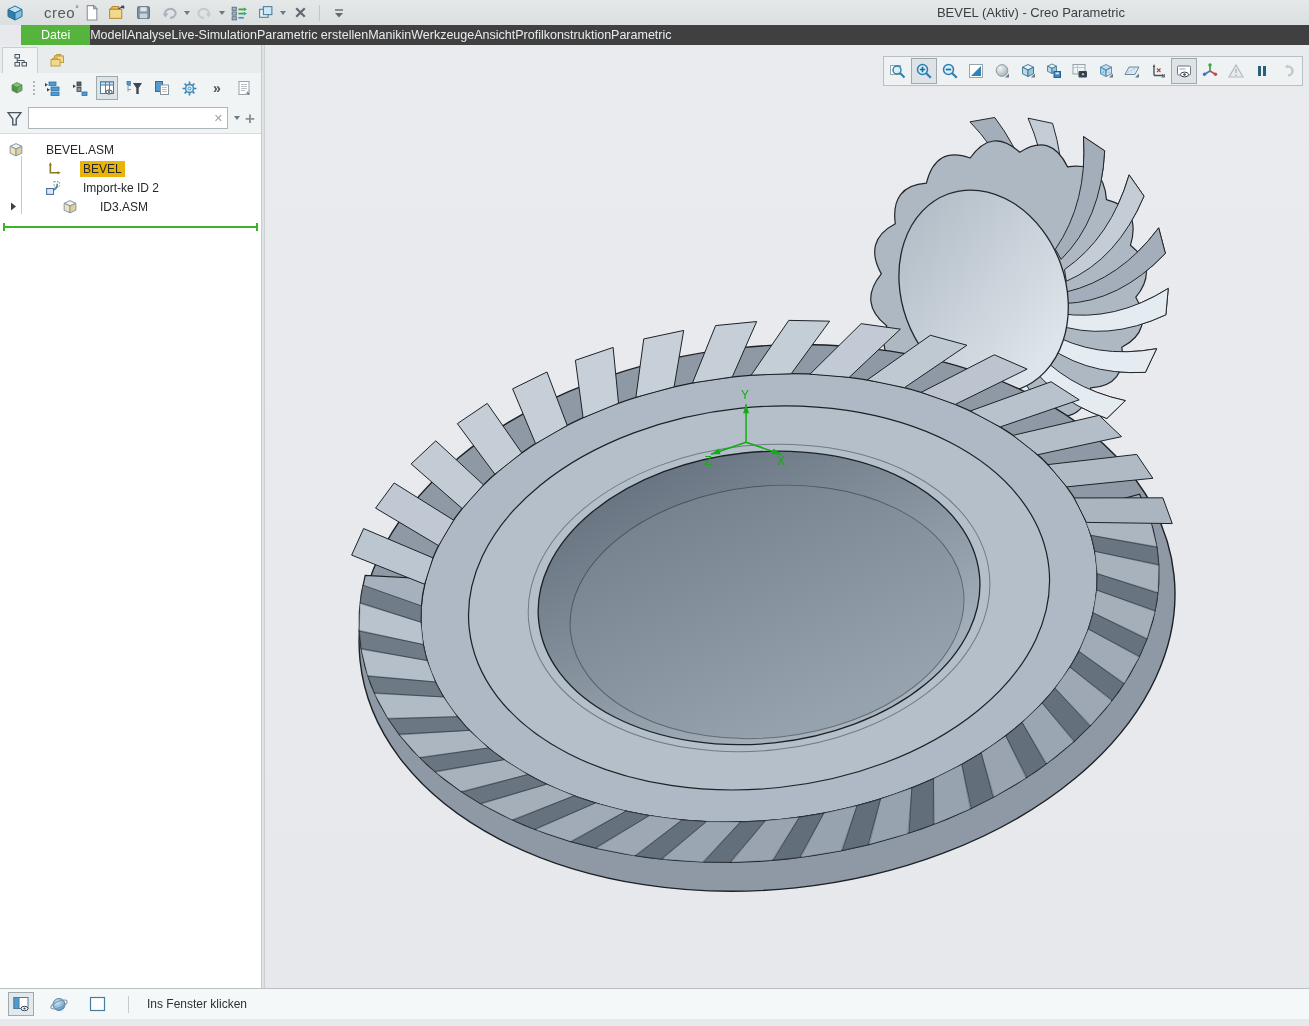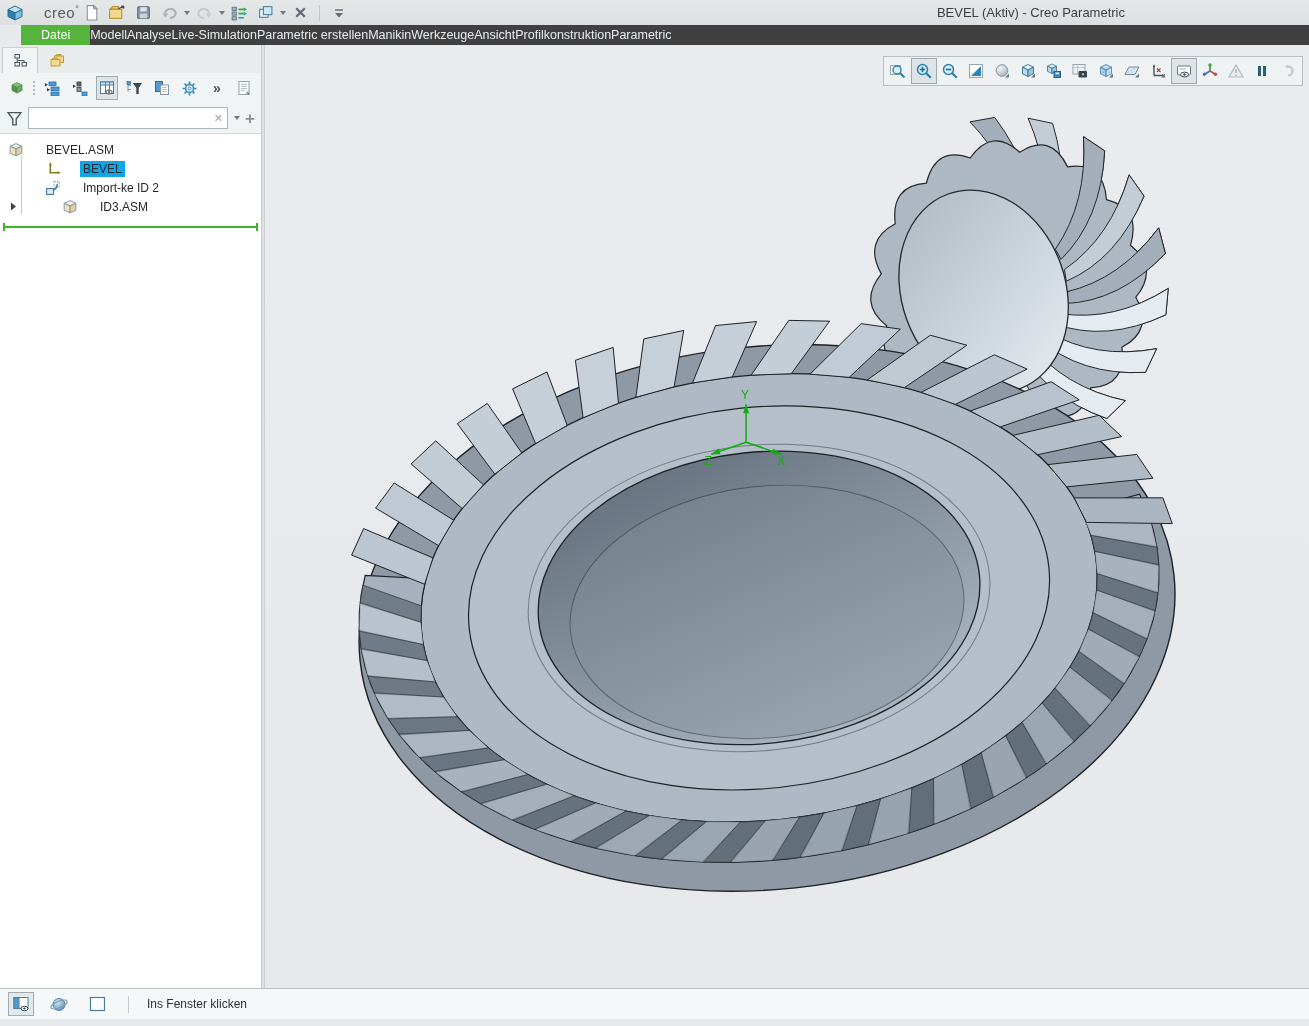"BEVEL" .trow .lbl.sel { background: #0ea5e9 -> #eab308 }
